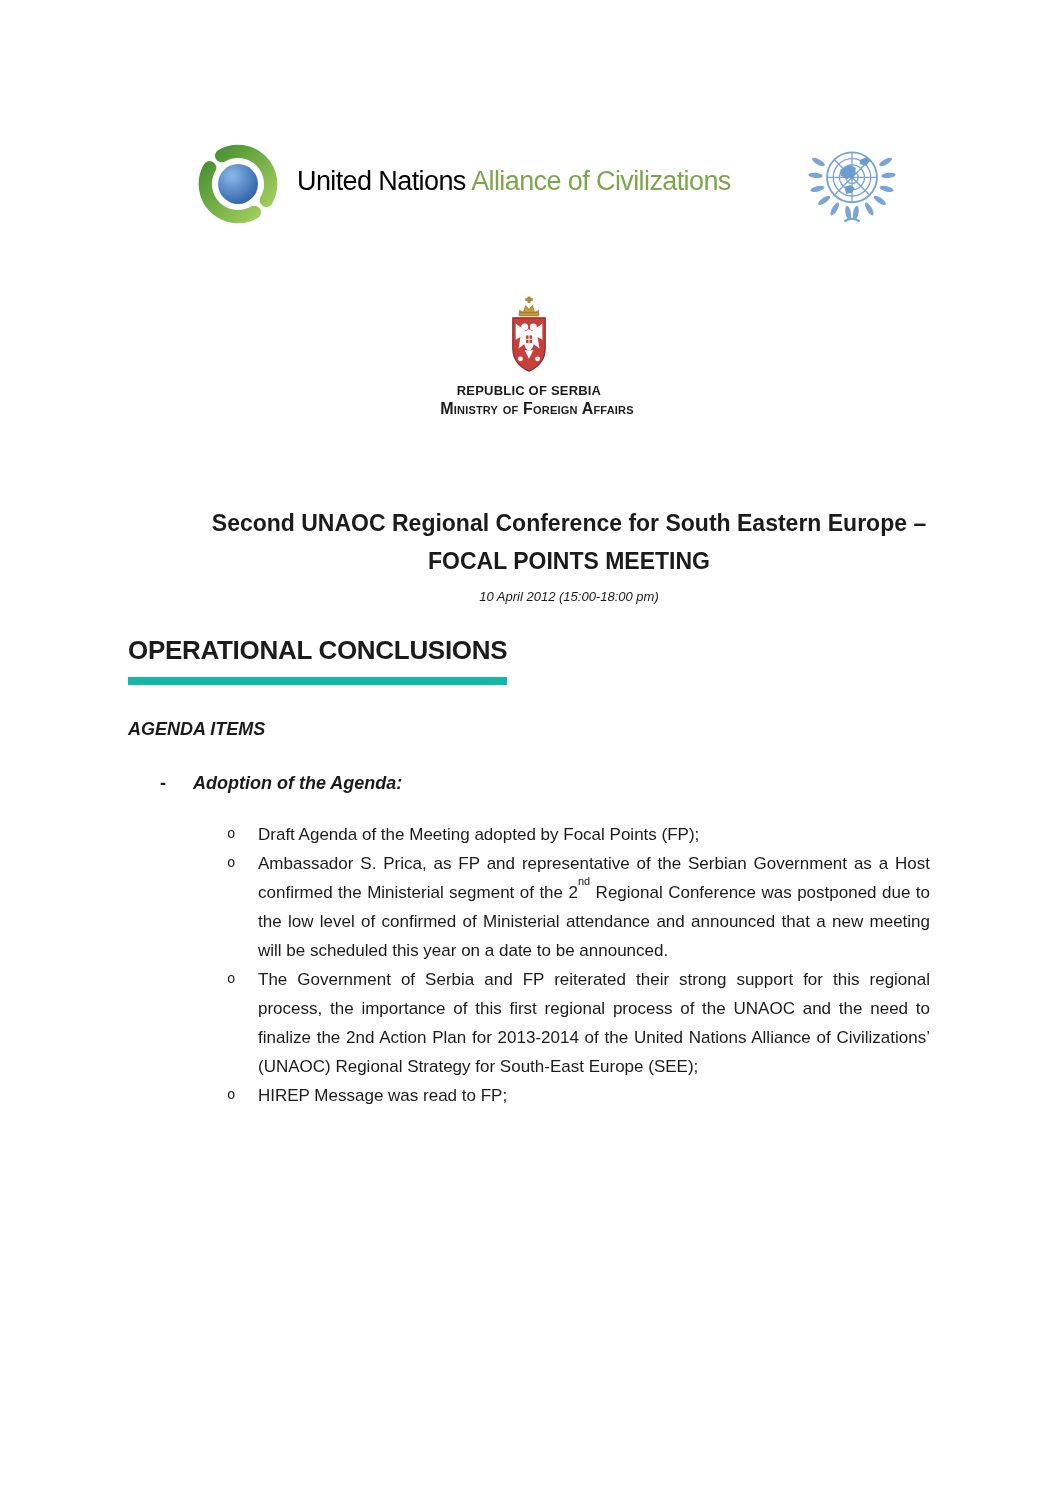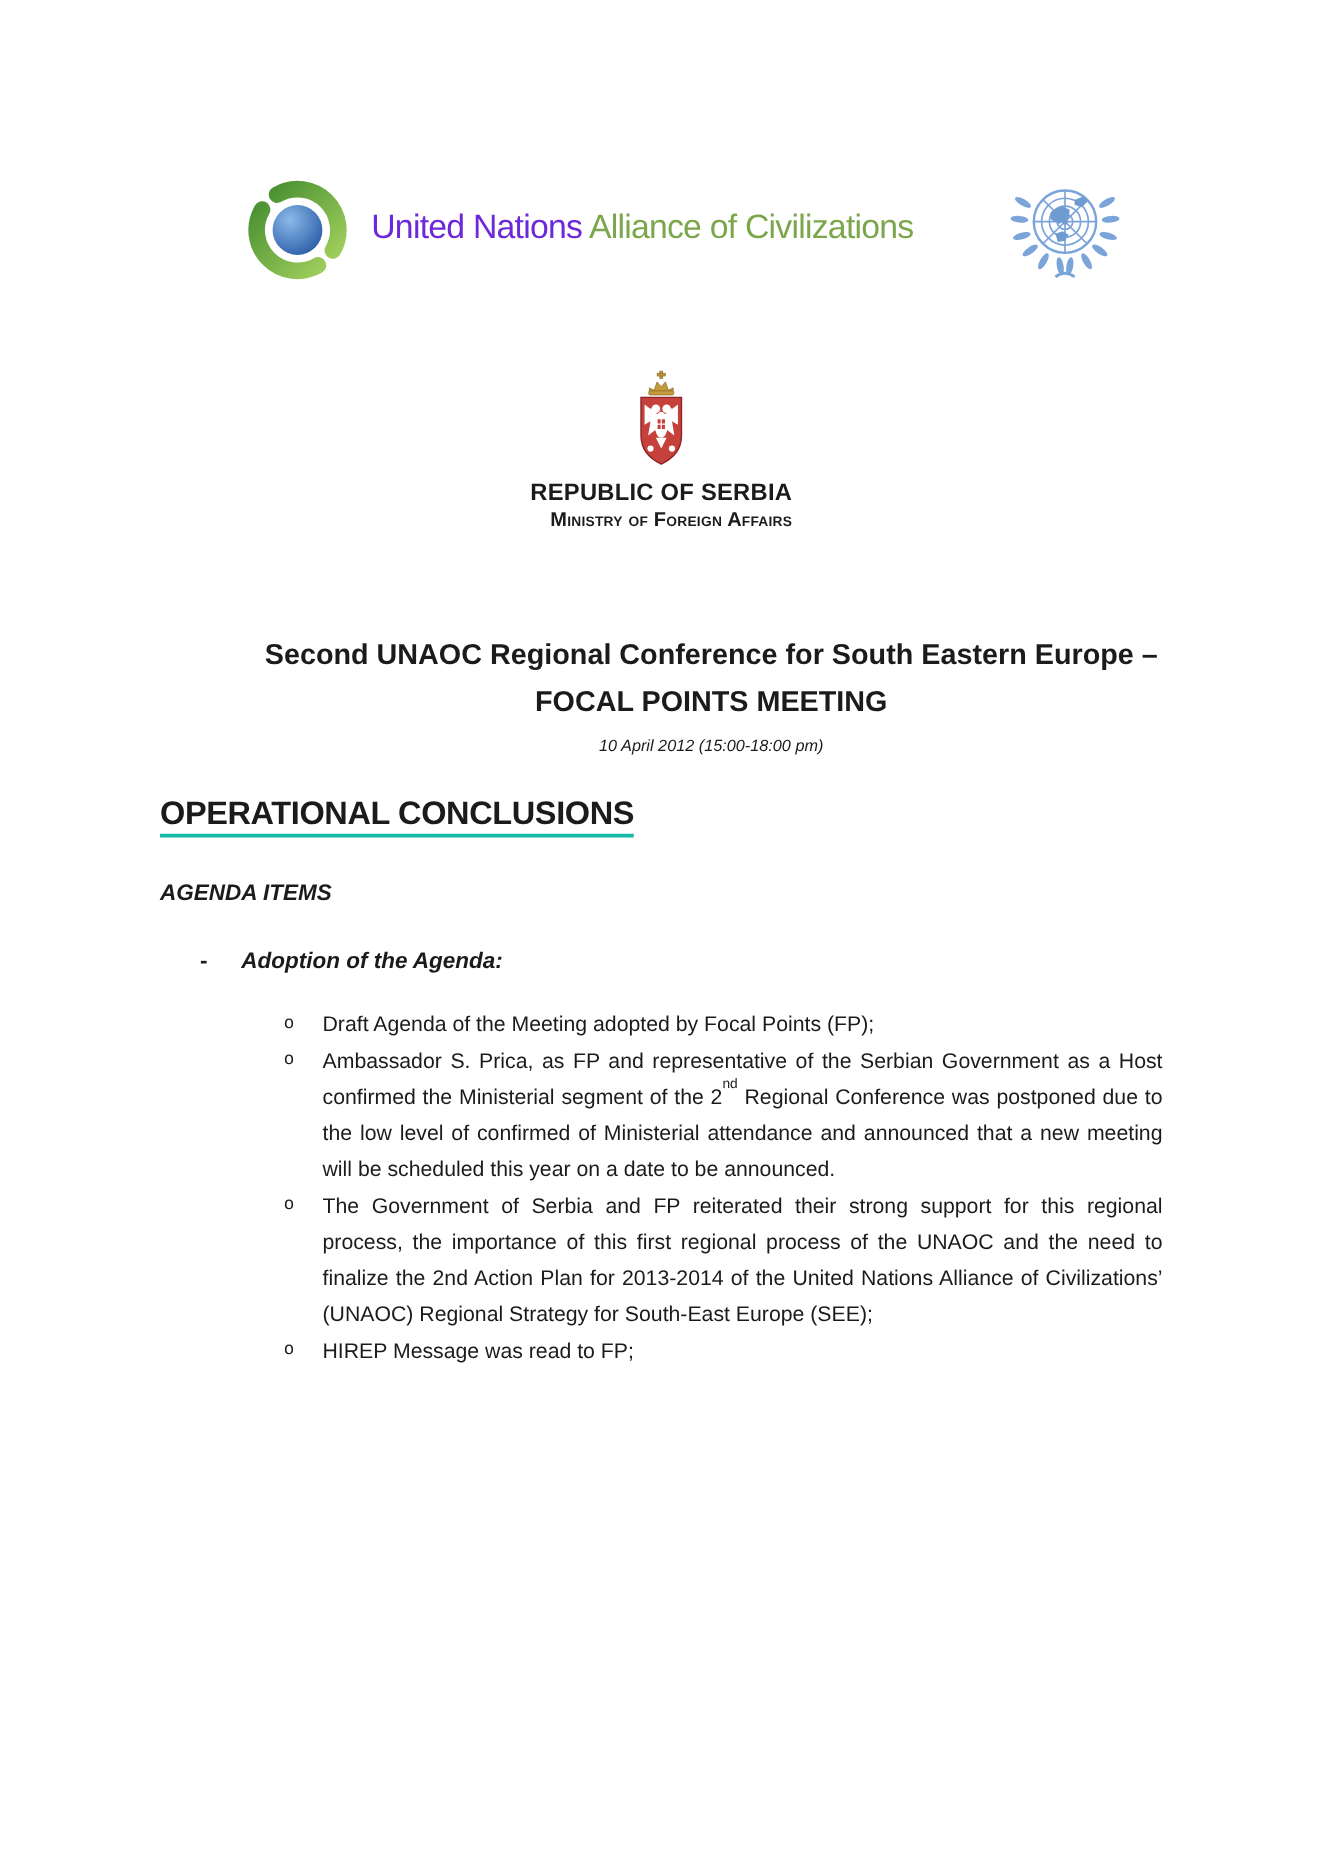"United Nations" span.unaoc-blue { color: #6d28d9 -> #000000 }
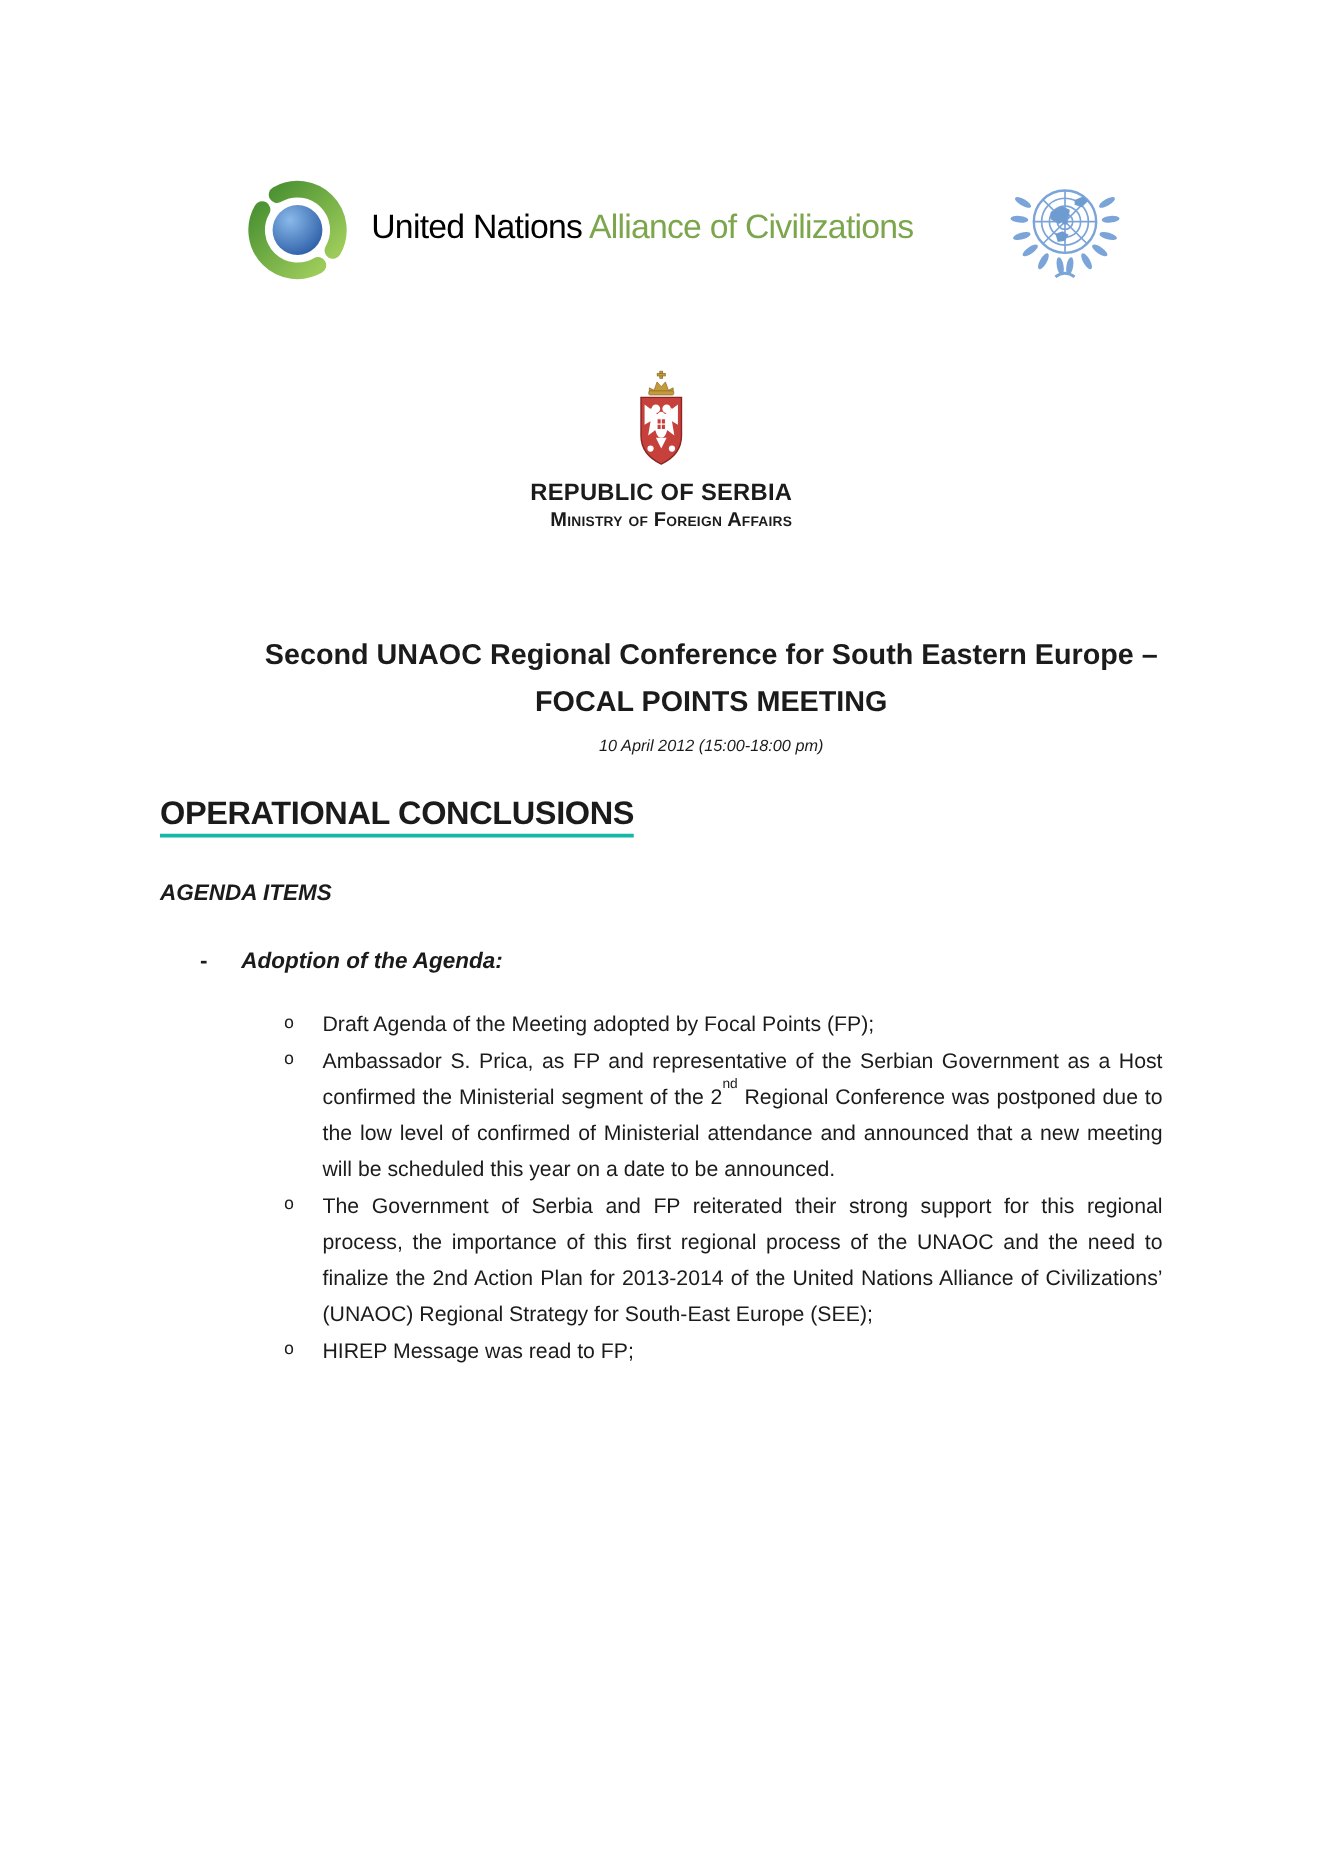"REPUBLIC OF SERBIA" .serbia-line1 { font-size: 19px -> 13px }
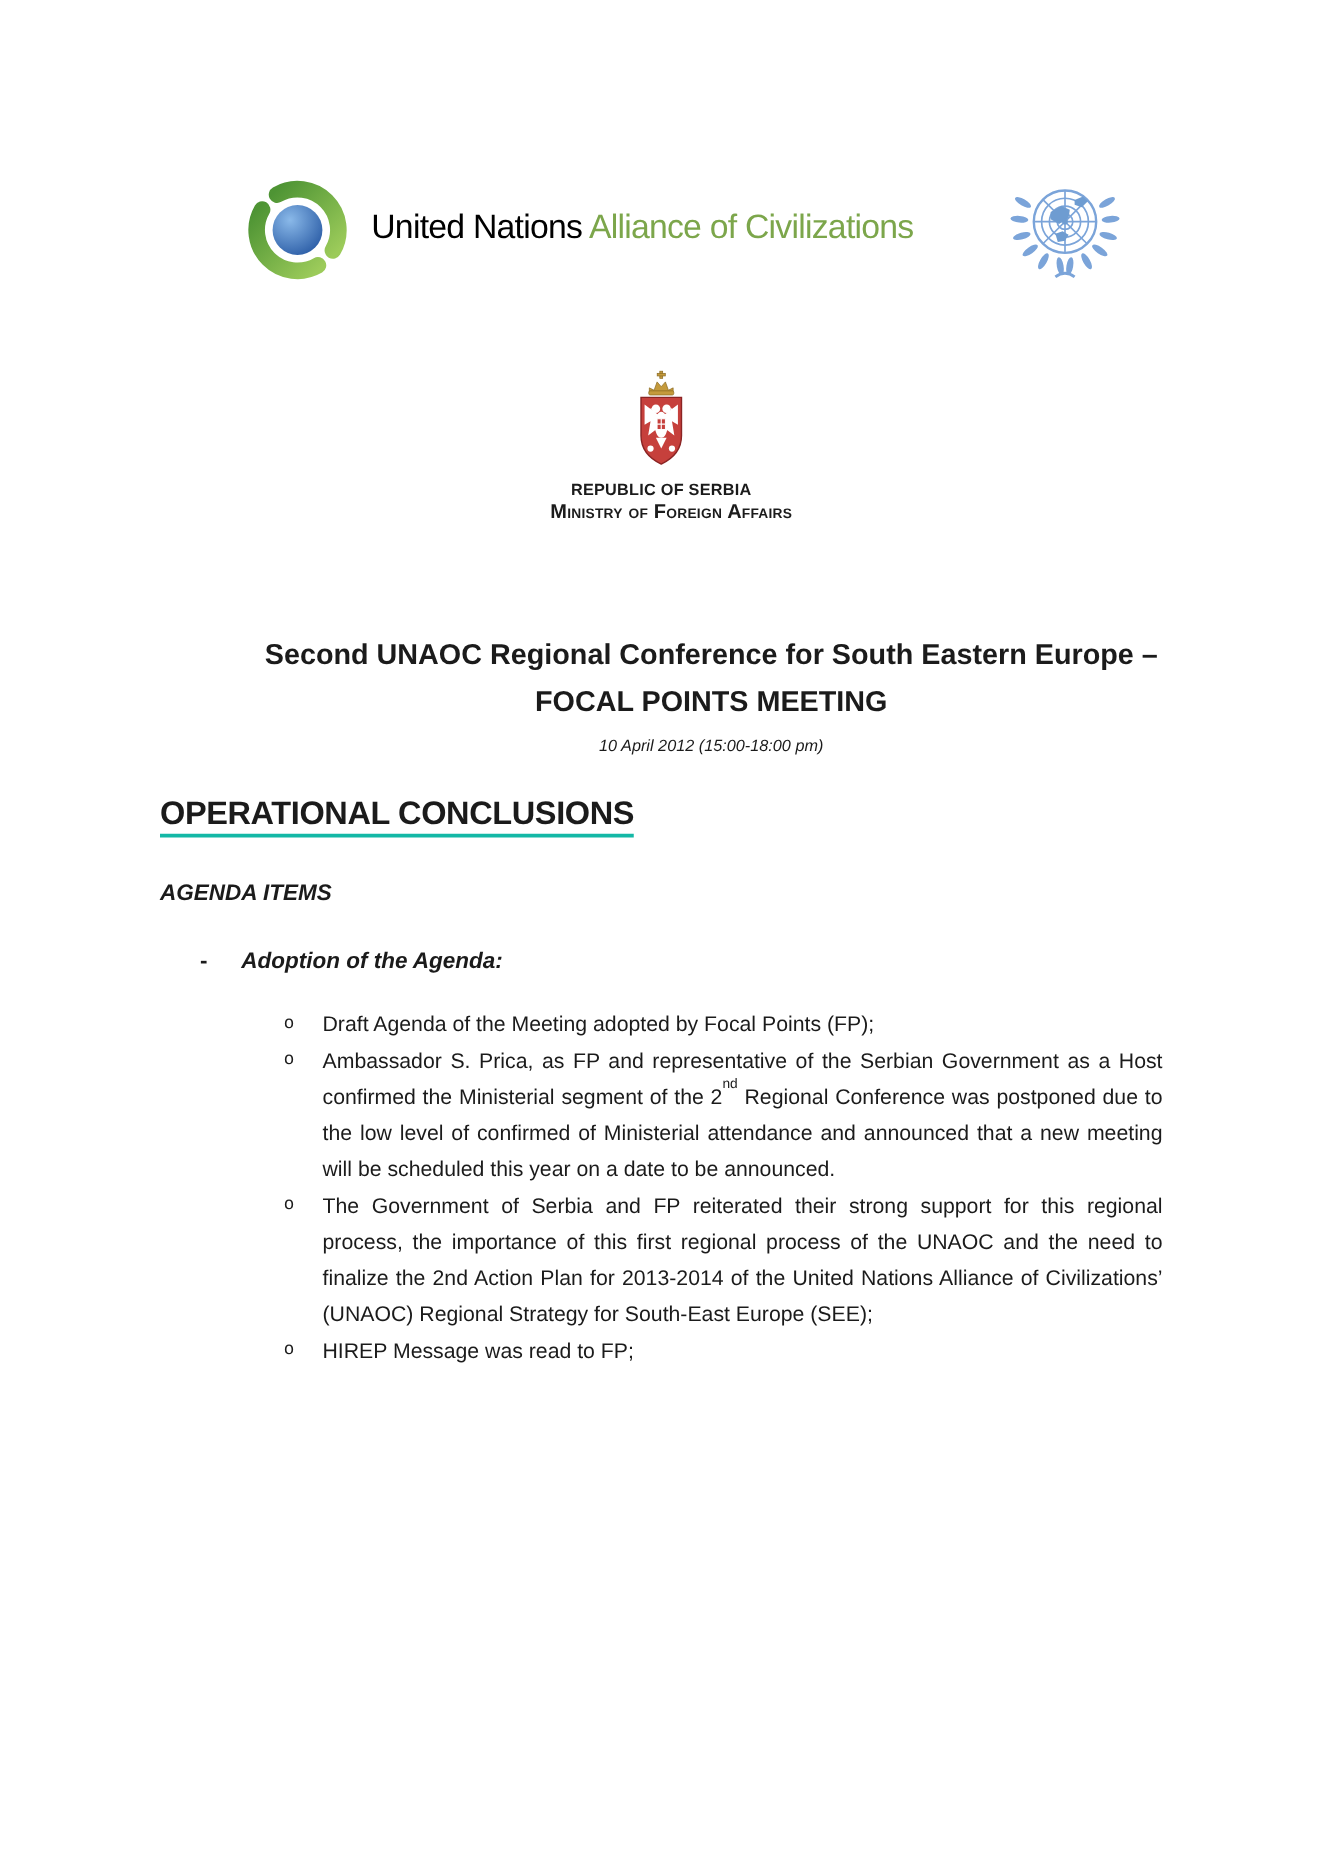"OPERATIONAL CONCLUSIONS" .section-heading { border-bottom: 3px solid #14b8a6 -> 8px solid #14b8a6; padding-bottom: 1px -> 11px }
